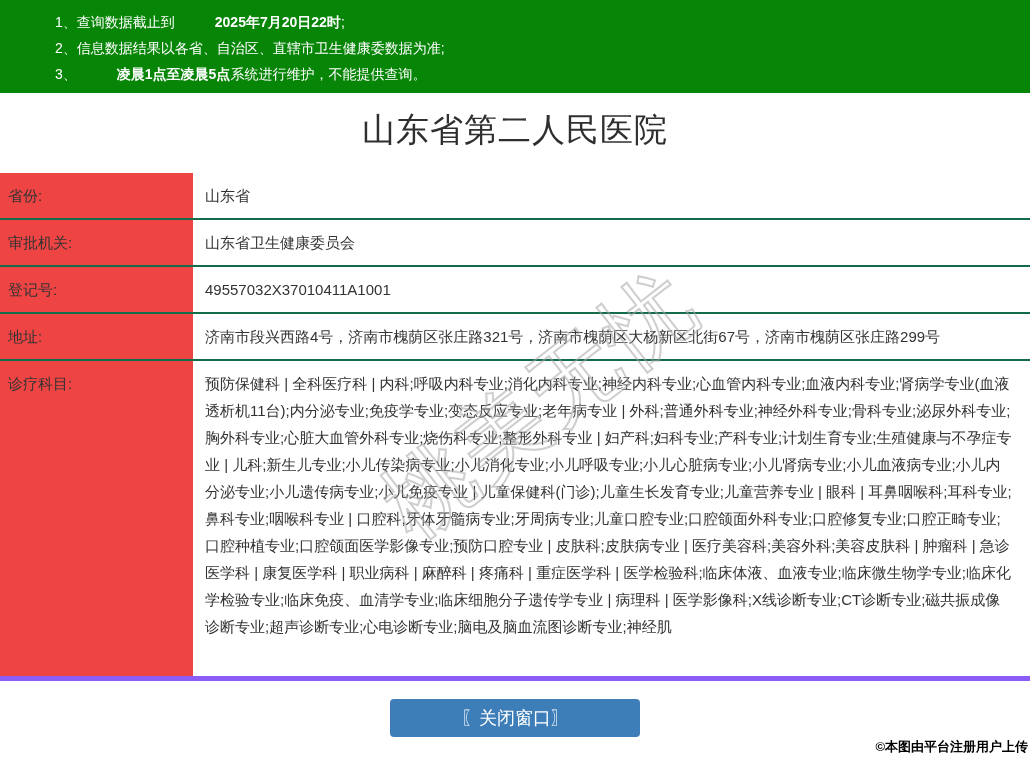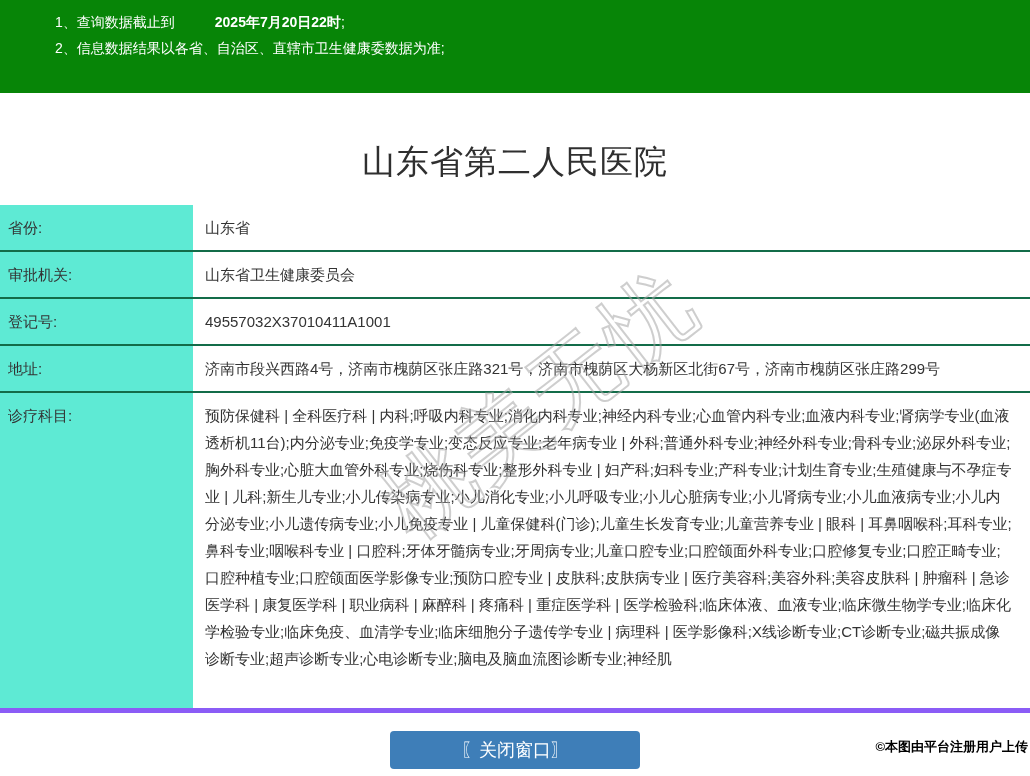"3、 凌晨1点至凌晨5点系统进行维护，不能提供查询。" div.notice-line { html: none -> <div><span>3、</span><span></span><b>凌晨1点至凌晨5点</b><span>系统进行维护，不能提供查询。</span></div> }
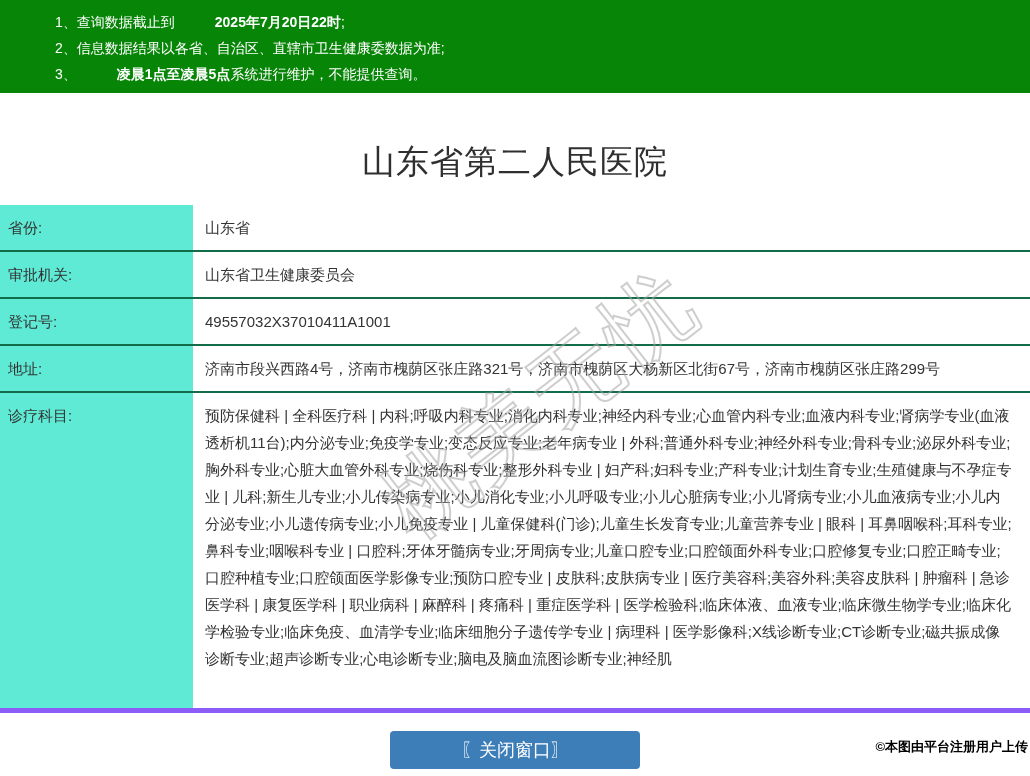"山东省第二人民医院" .page-title { margin-top: 52px -> 20px }
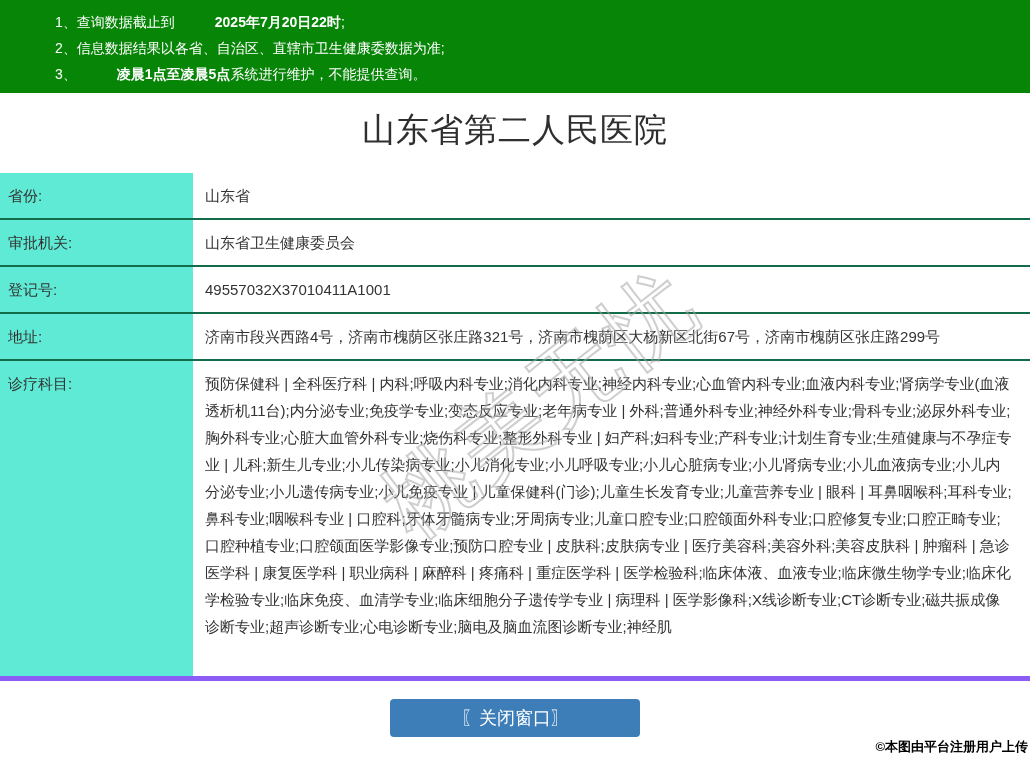"省份:" td.cell-label { background: #5eead4 -> #ef4444 }
